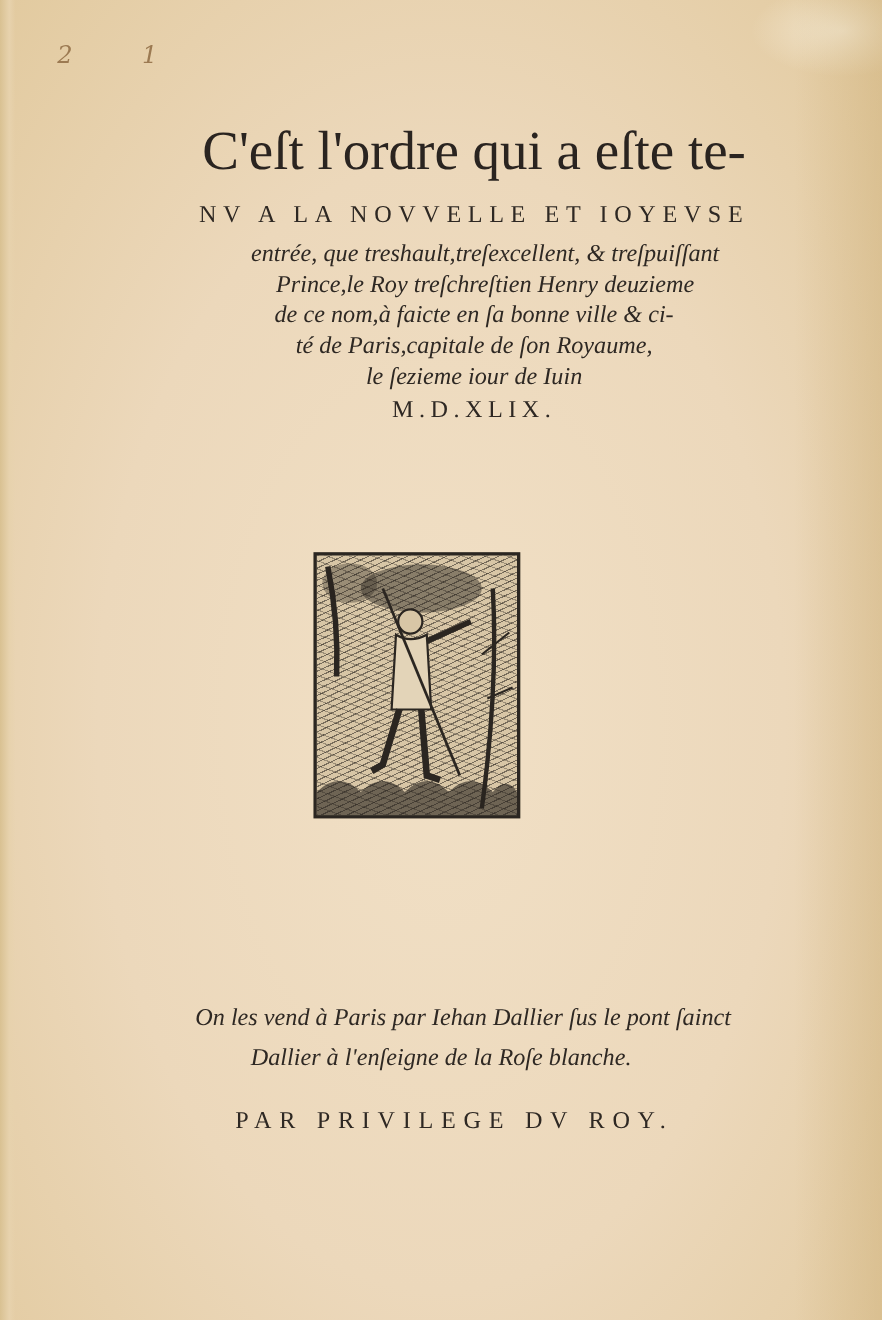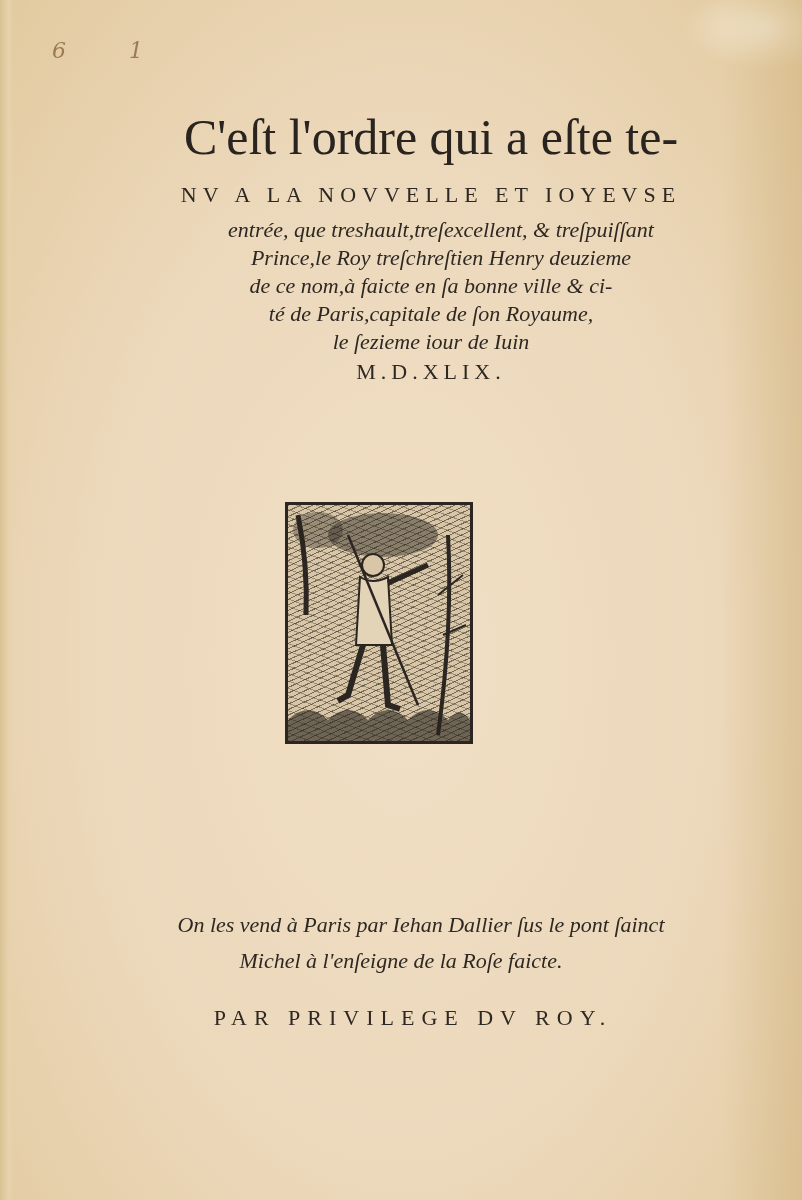"6 1" div.folio { text: 6 -> 2 }
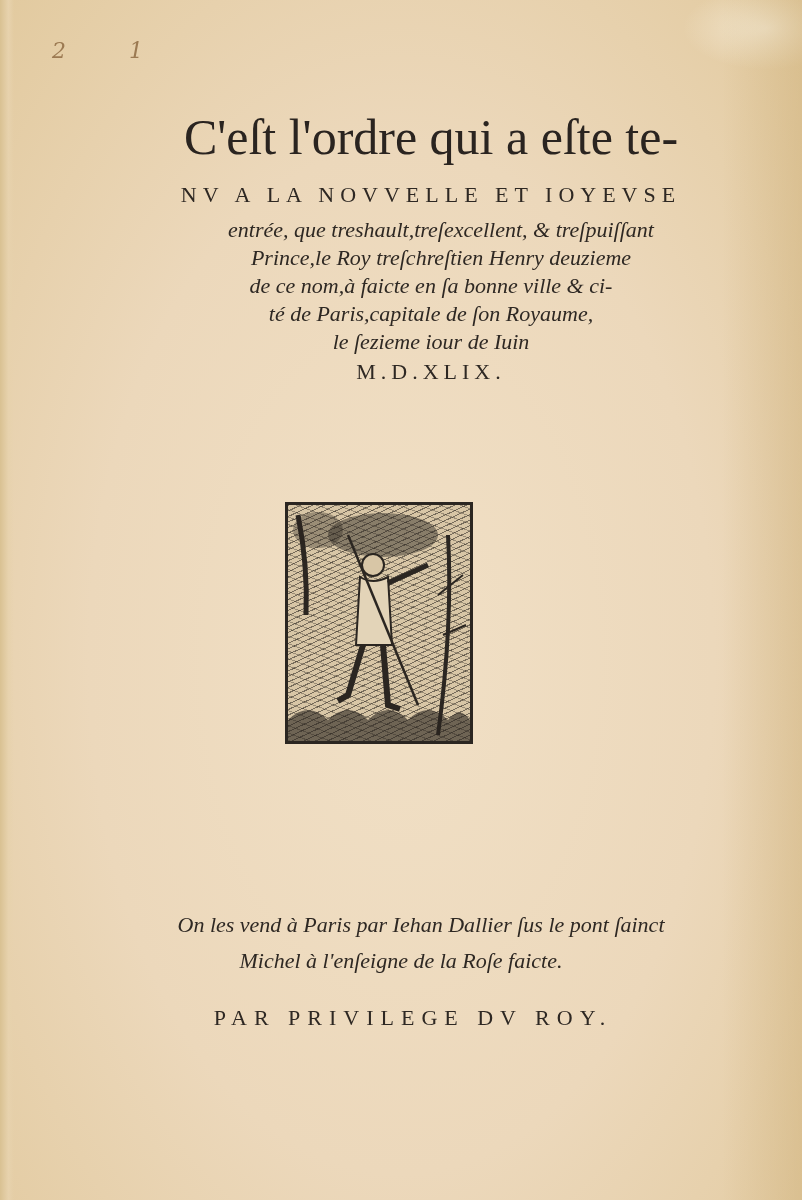"Michel à l'enſeigne de la" div.center { text: Michel à l'enſeigne de la Roſe faicte -> Dallier à l'enſeigne de la Roſe blanche }
